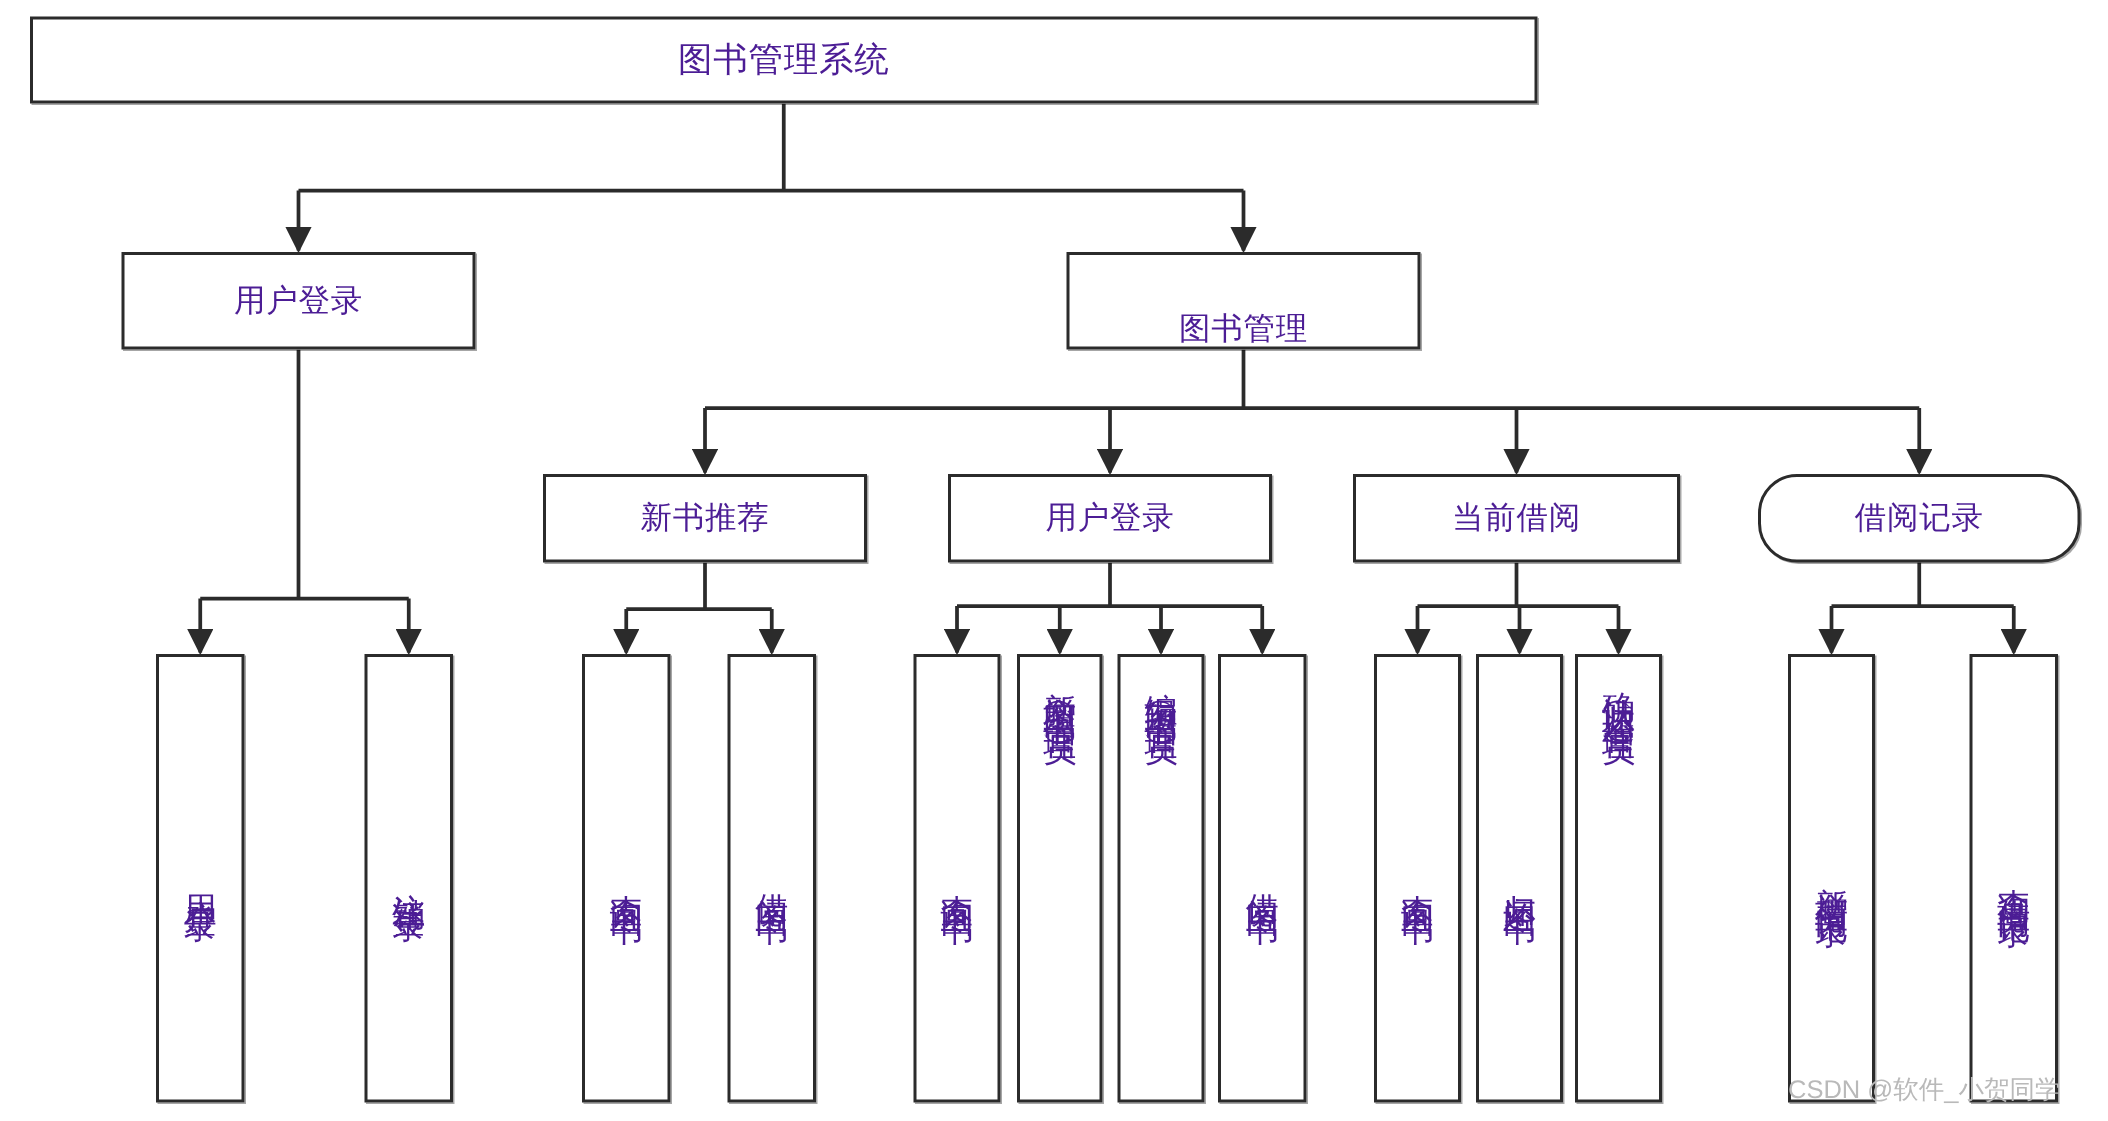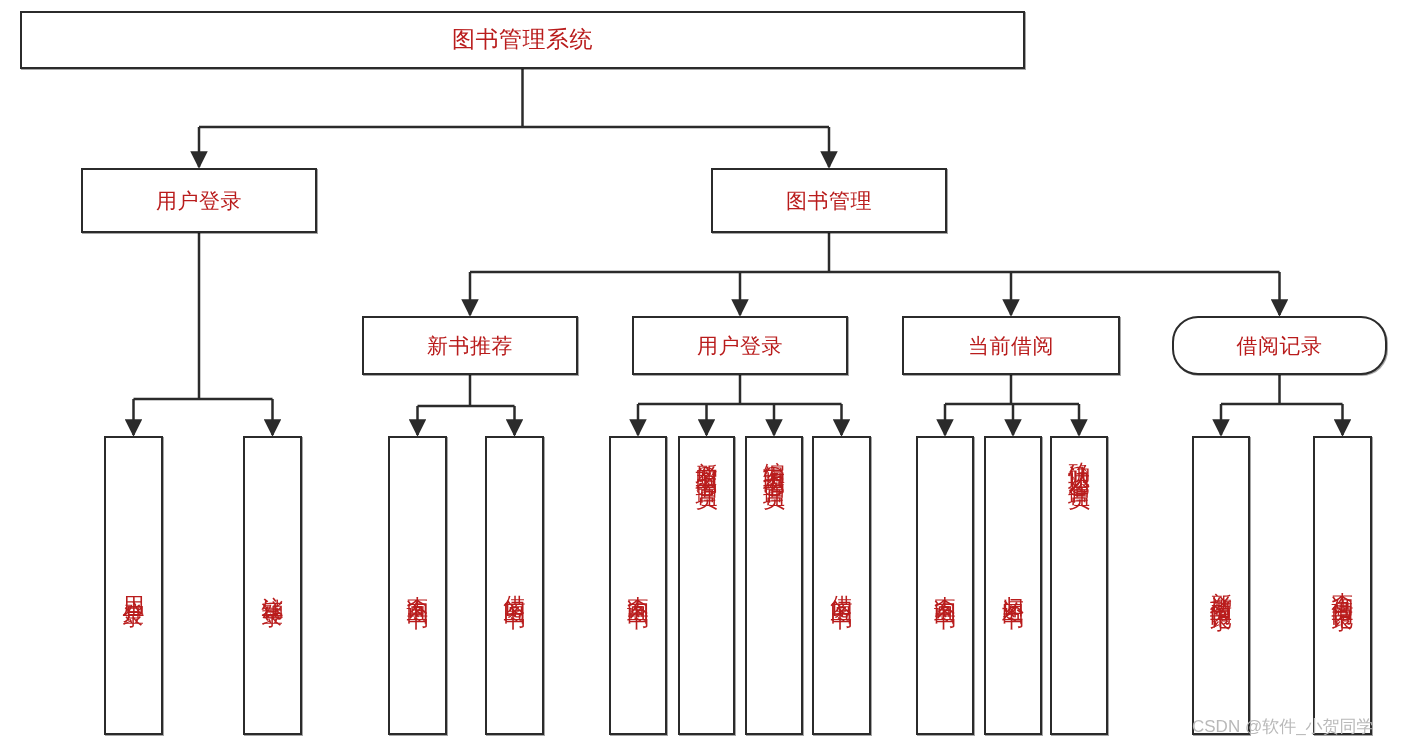"图书管理系统" .node-label { color: #b91c1c -> #4c1d95 }
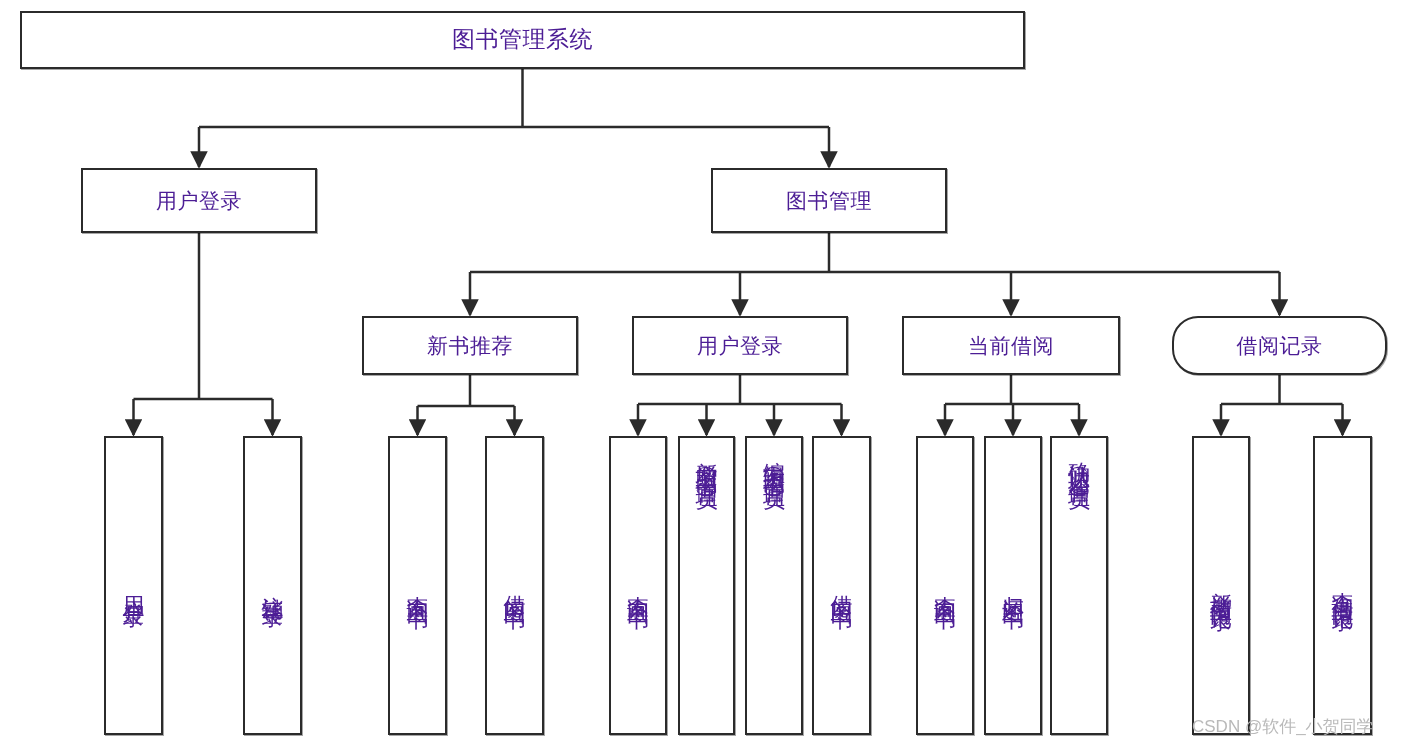"图书管理" div.node-box { align-items: none -> flex-end }
